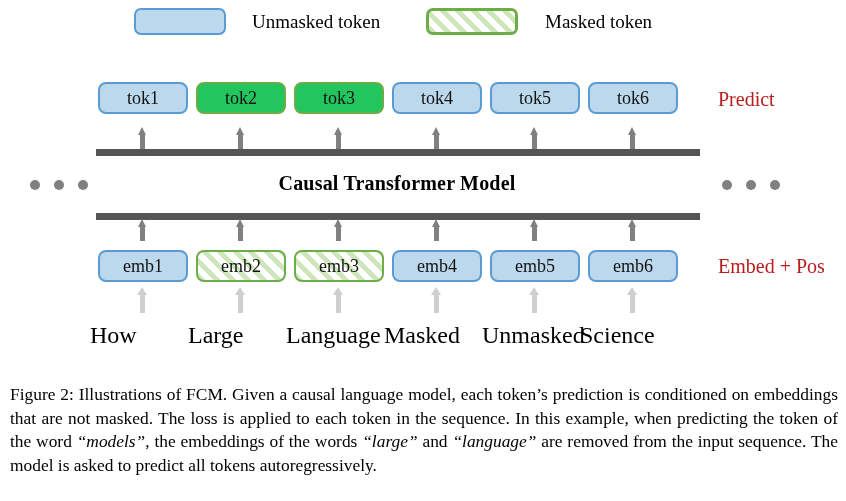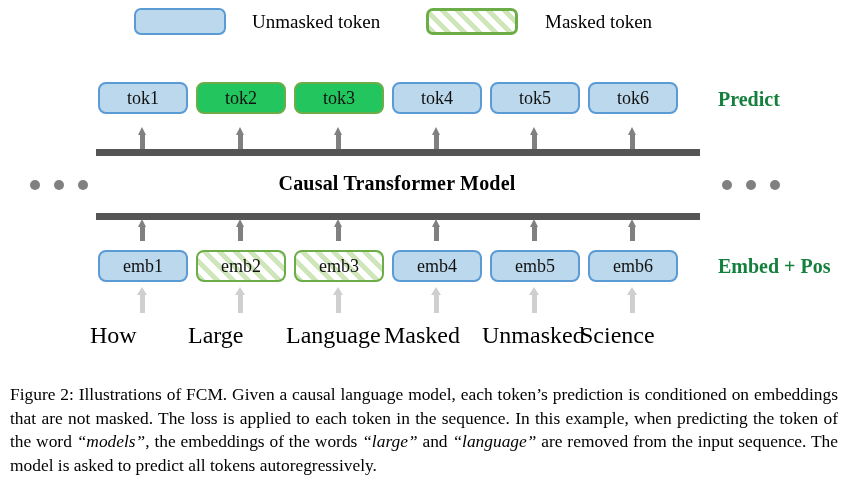"Predict" .side-label { color: #15803d -> #b91c1c; font-weight: bold -> none }
